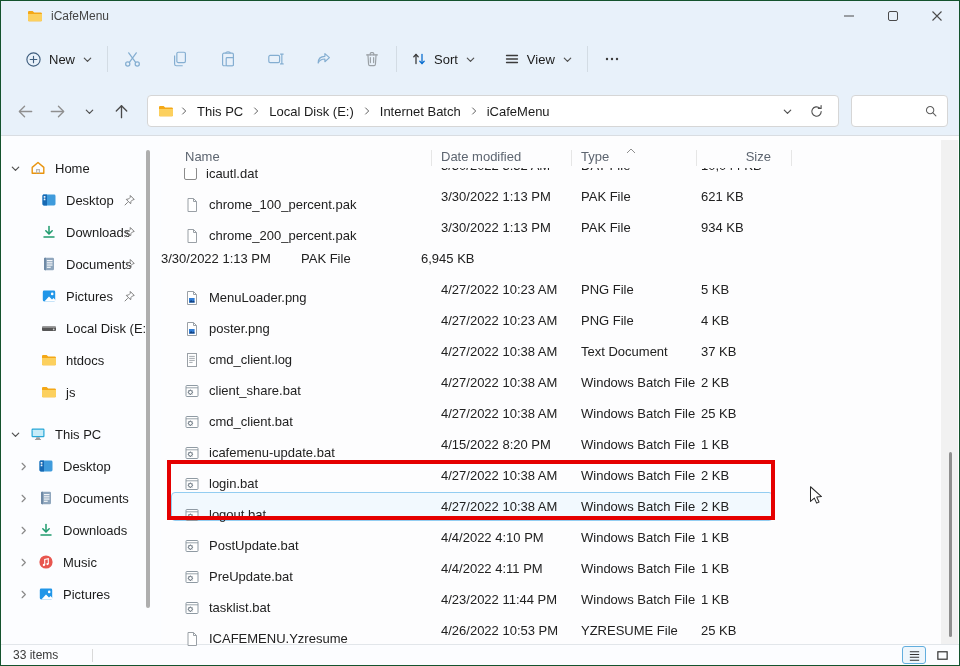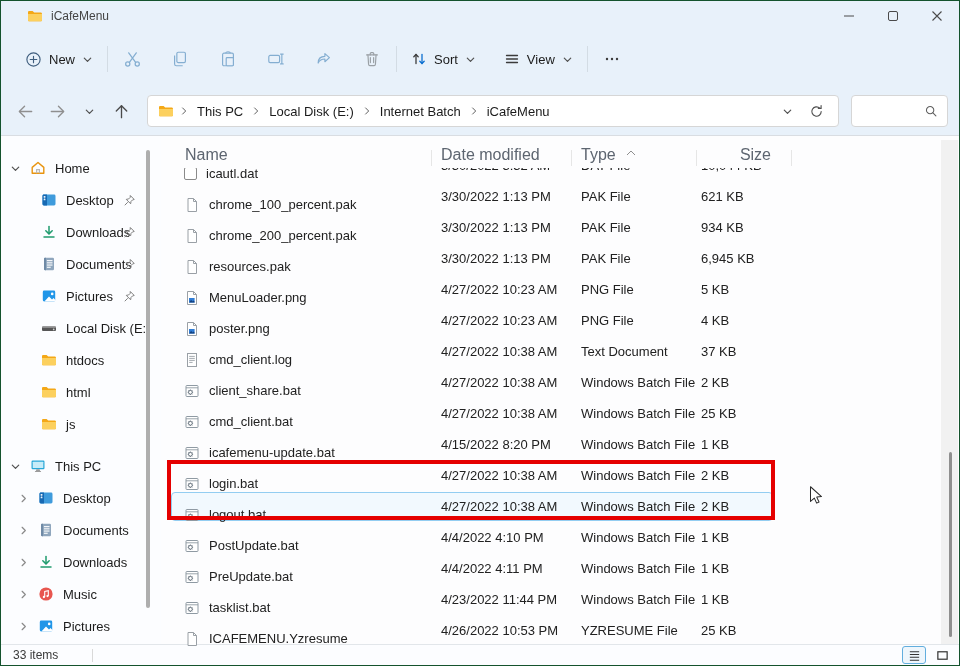"Name" .cols { font-size: 16px -> 13px }
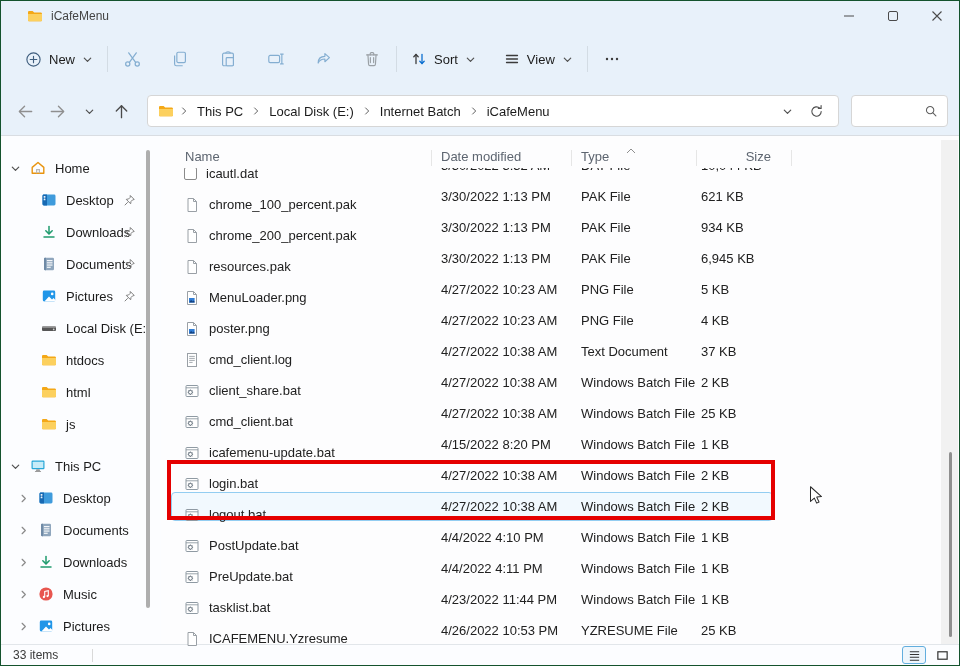"resources.pak" div.fr-name { html: <div> <span> <svg> <path></path> <path></path> </svg> </span> <span>resources.pak</span> </div> -> none }
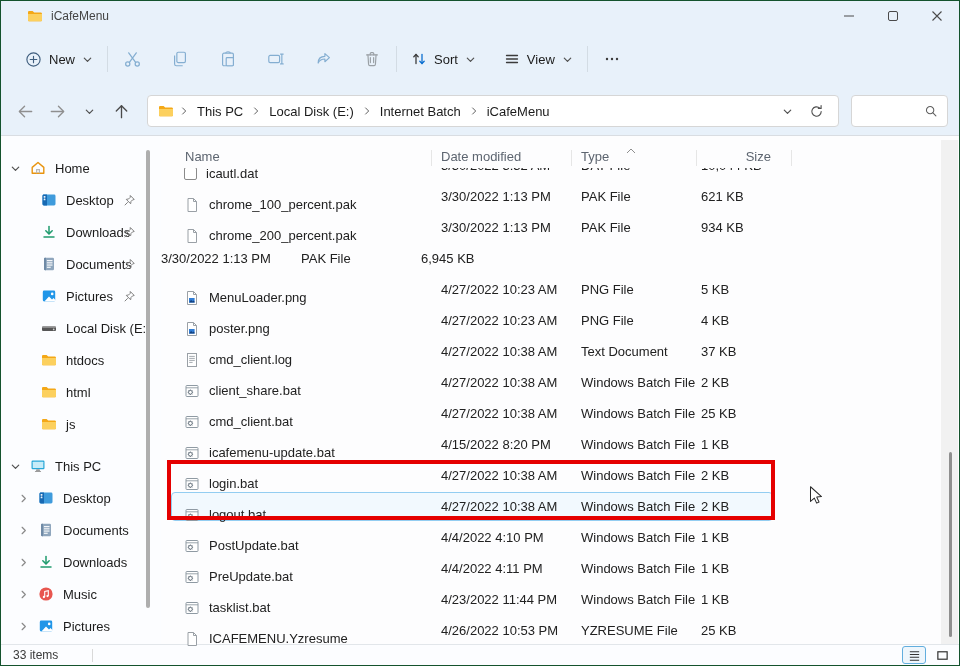"html" div.side-item { html: <div> <span> <svg> <path></path> <path></path> </svg> </span> <span>html</span> </div> -> none }
